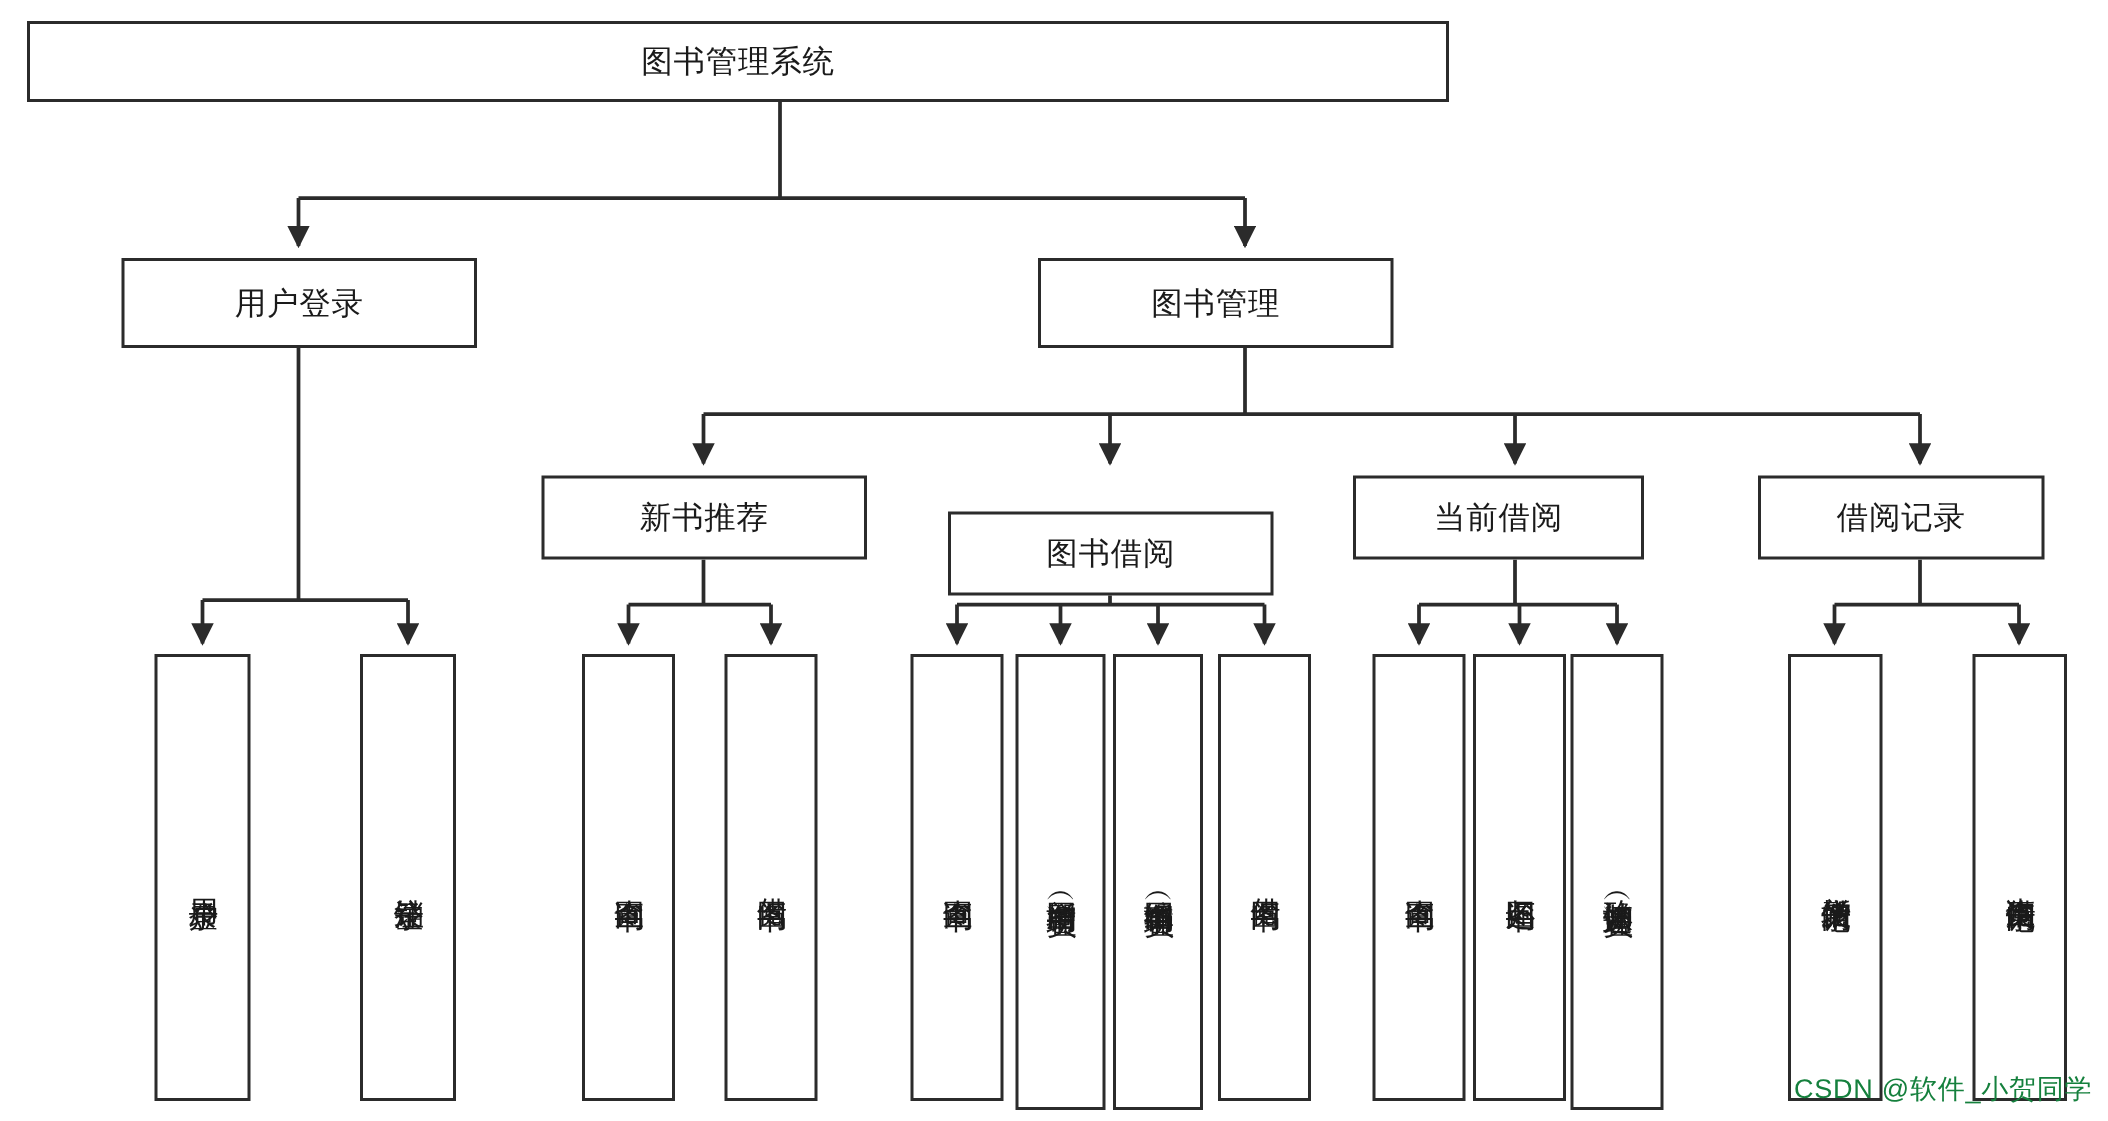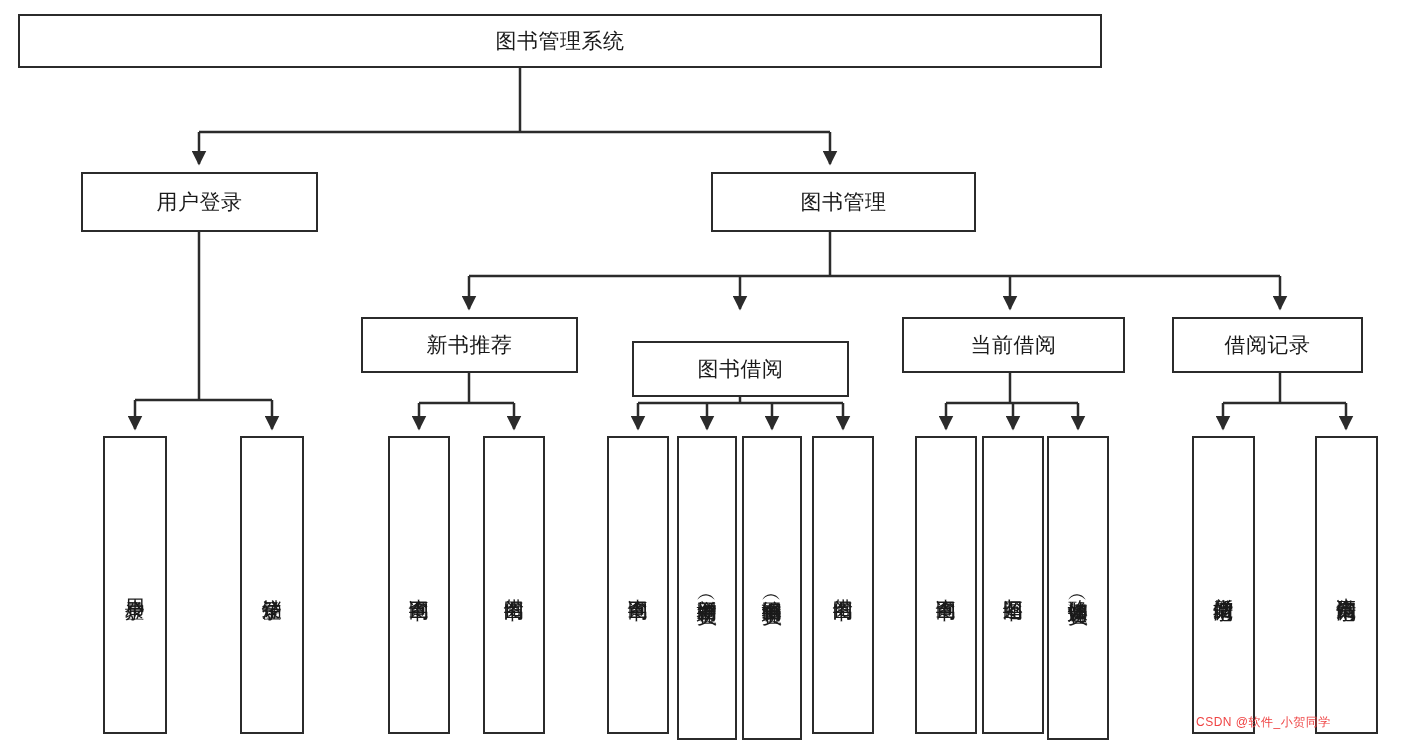"图书管理系统" div.node { width: 1084px -> 948px }
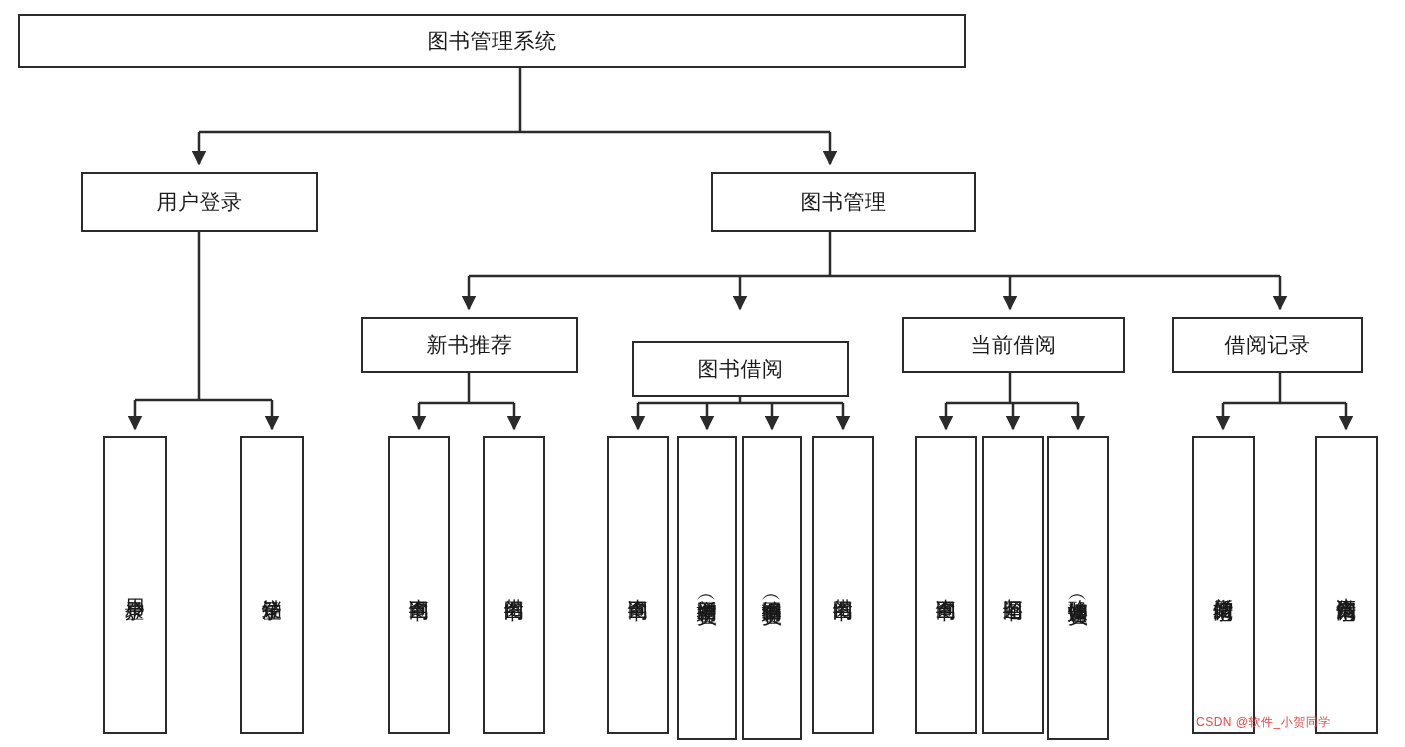"图书管理" div.node { left: 711px -> 692px; width: 265px -> 237px }
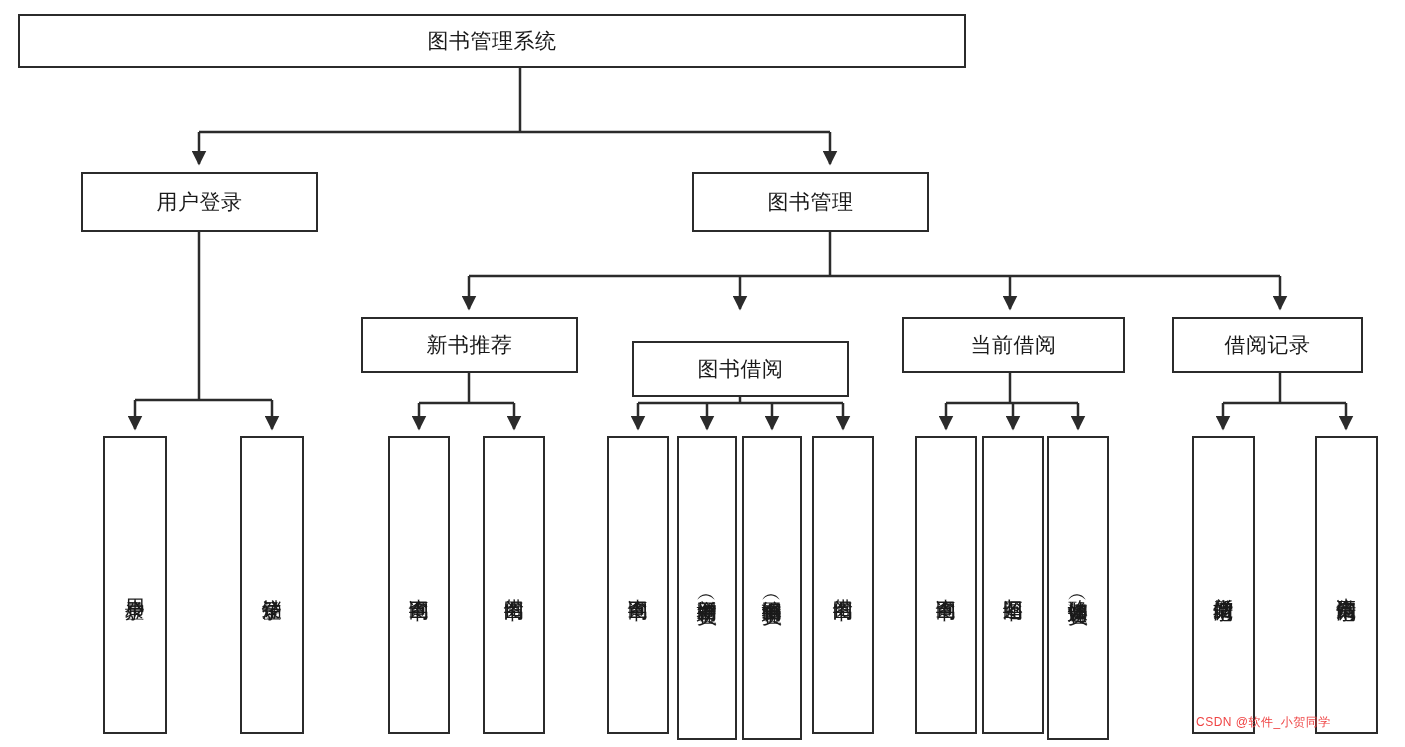"当前借阅" div.node { width: 223px -> 194px }
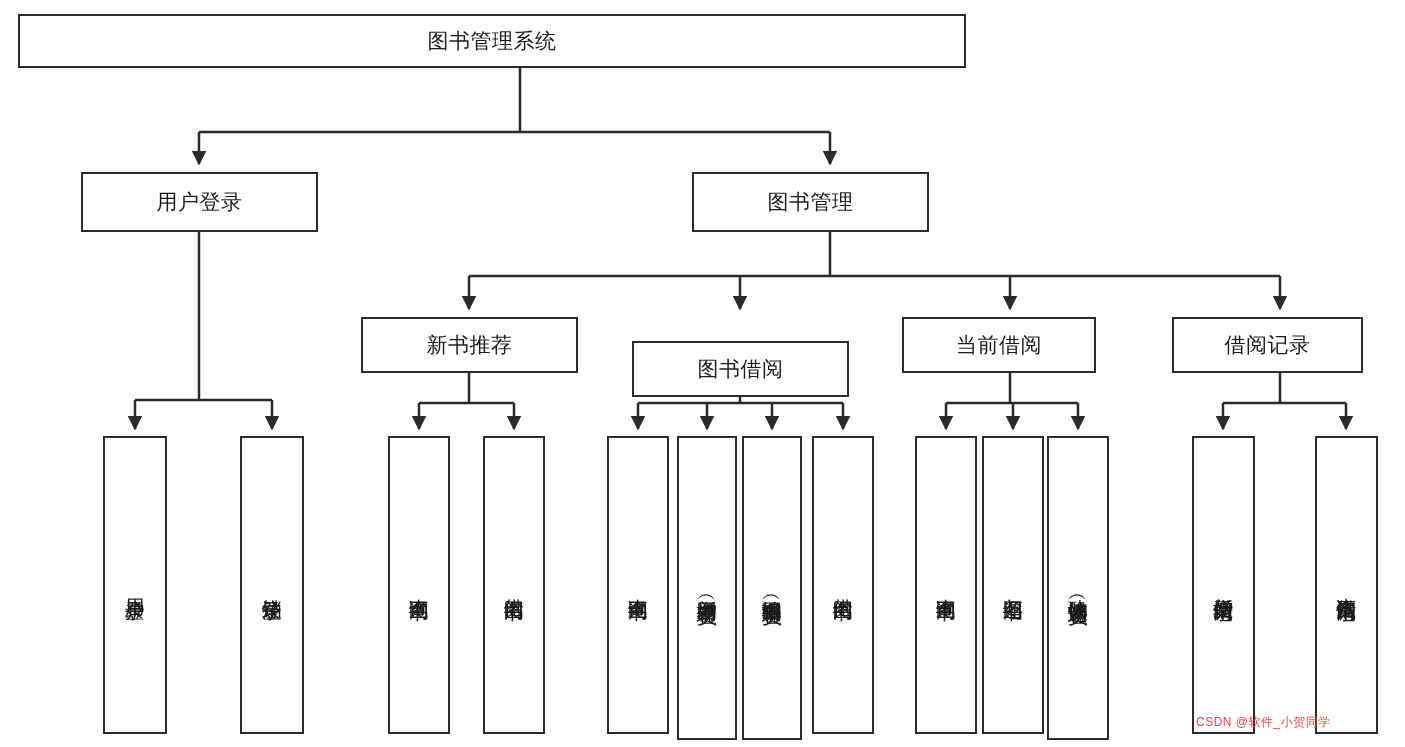"CSDN @软件_小贺同学" .watermark { color: #ef4444 -> #15803d; font-size: 12px -> 18px }
